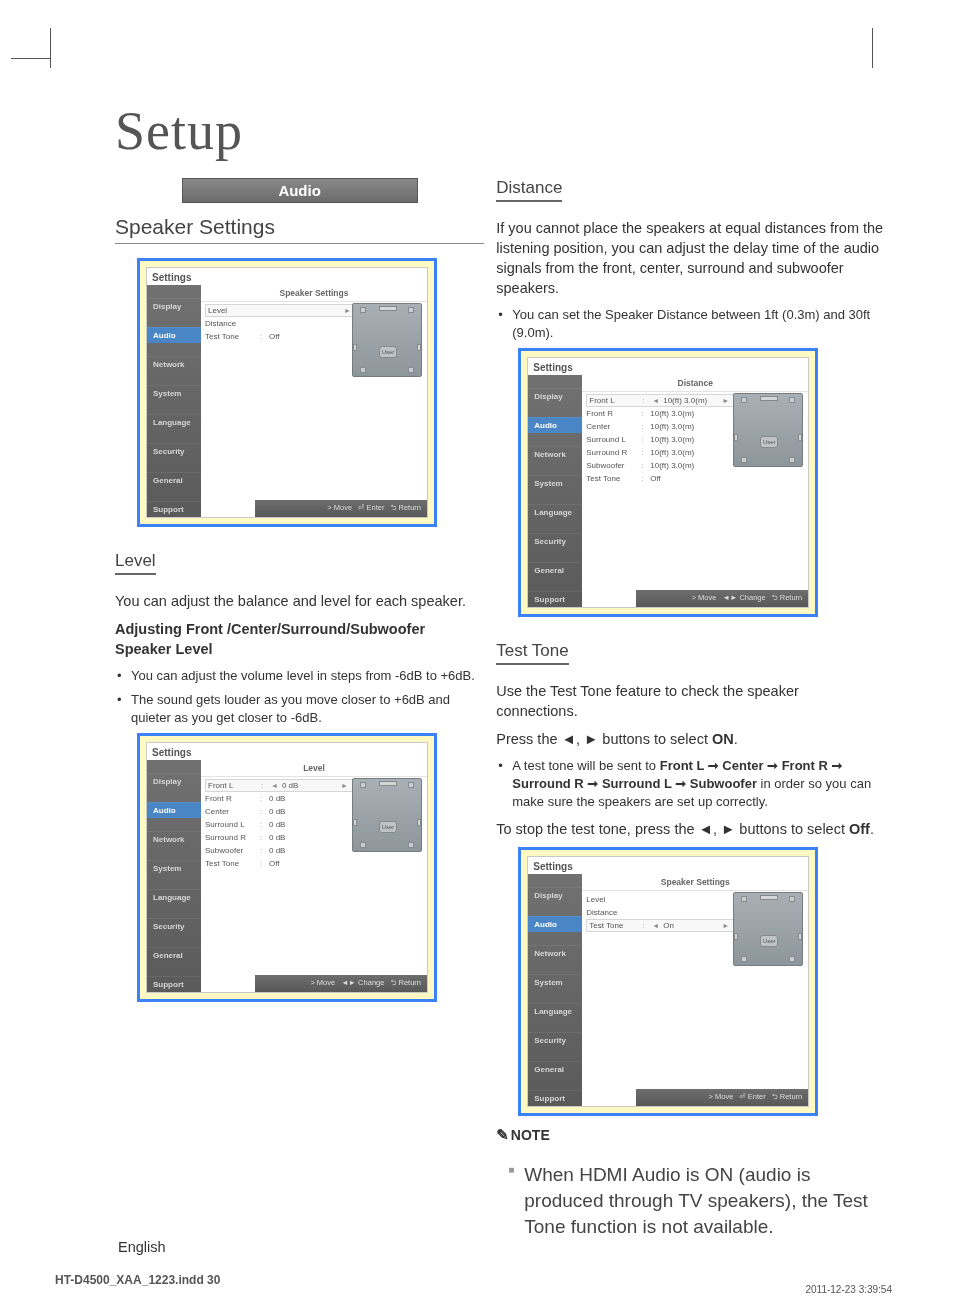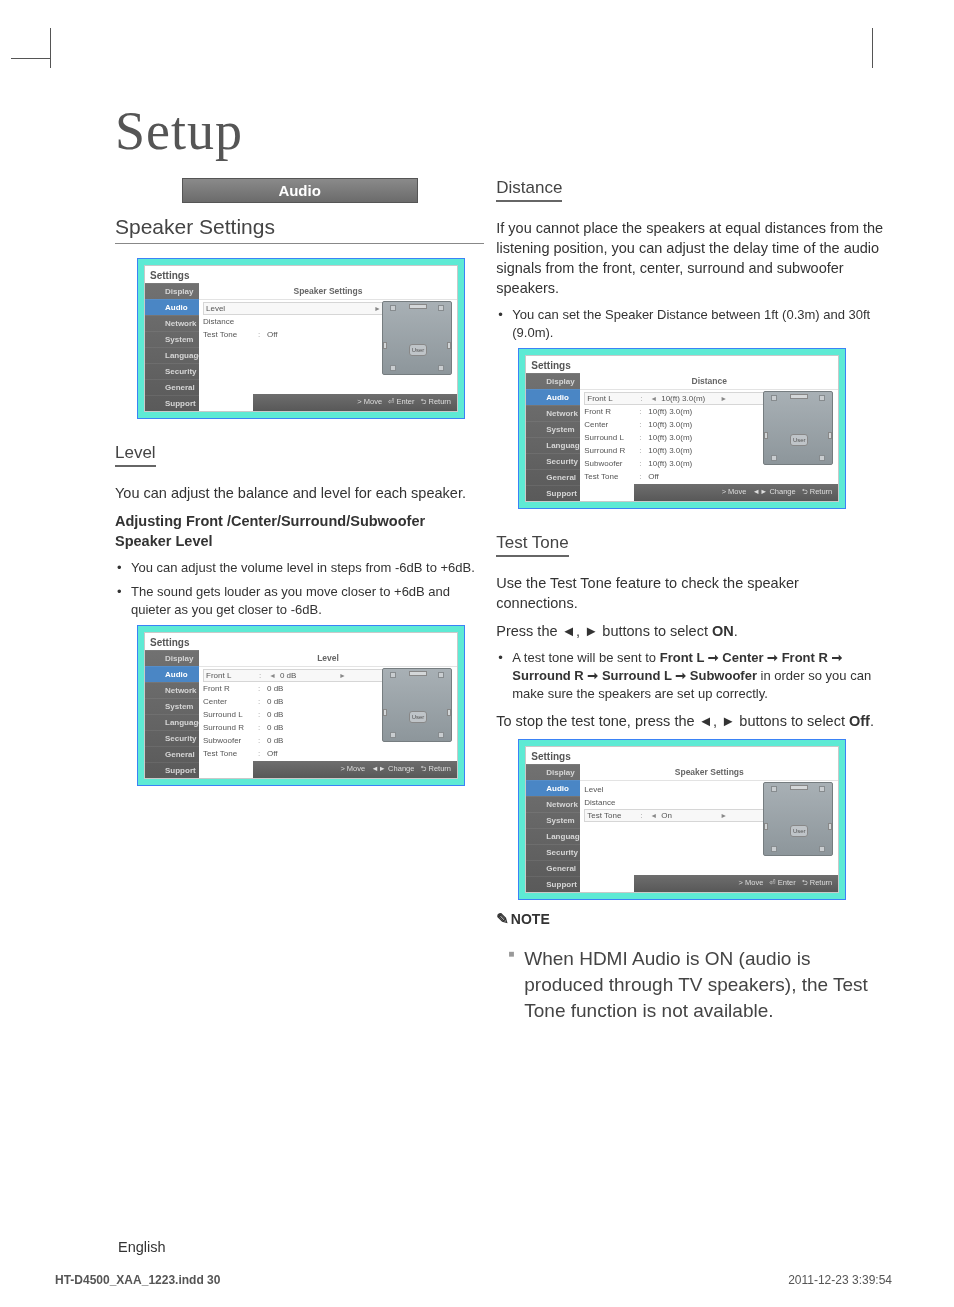"Settings" .ui { background: #5eead4 -> #fef9c3; border: 1px solid #3b82f6 -> 3px solid #3b82f6; width: 328px -> 300px }
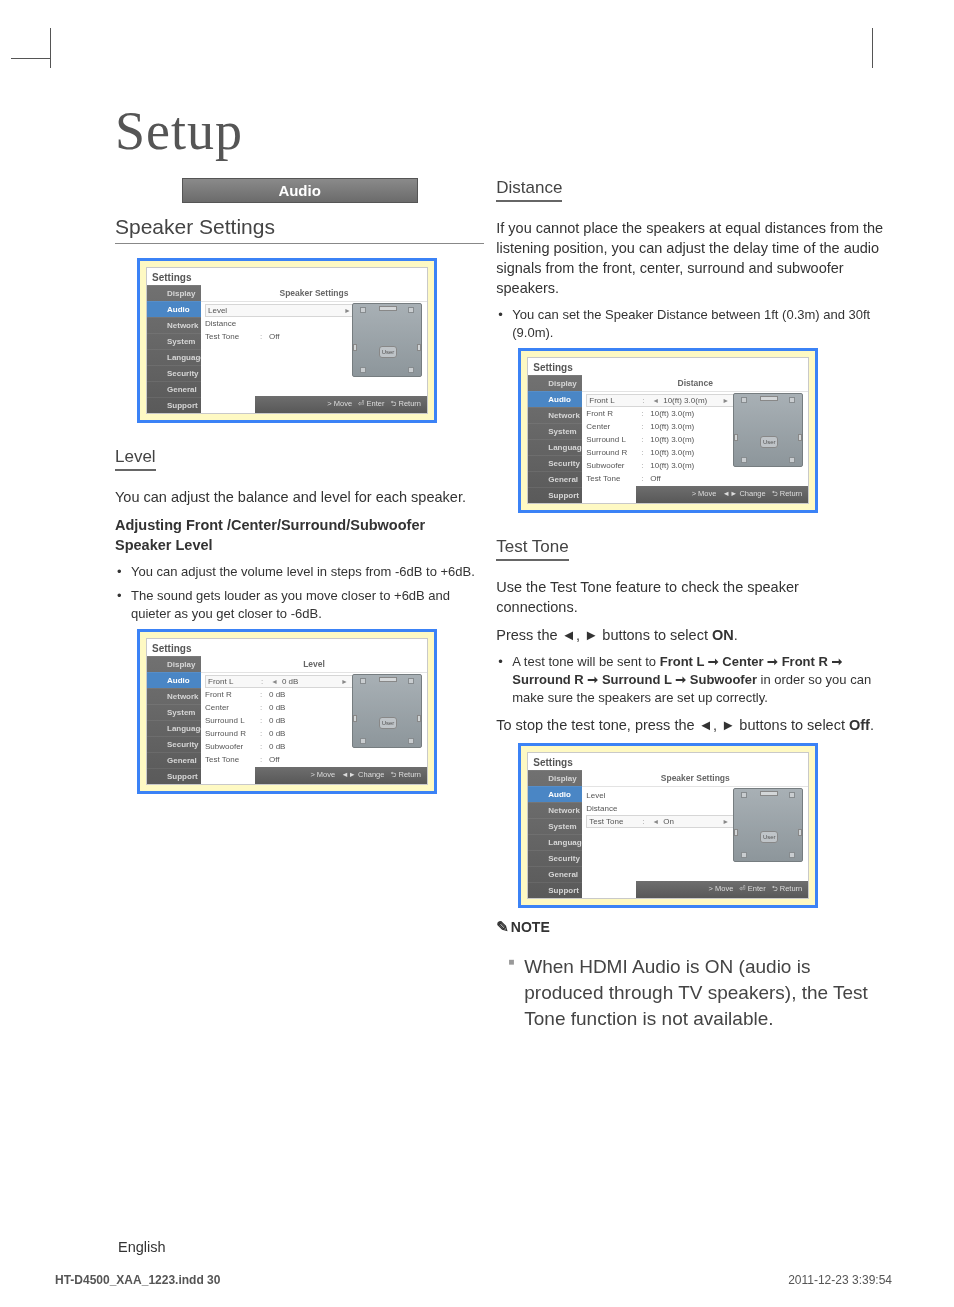"Display" .ui-side div { margin-top: none -> 13px; padding: 3px 20px -> 3px 6px }
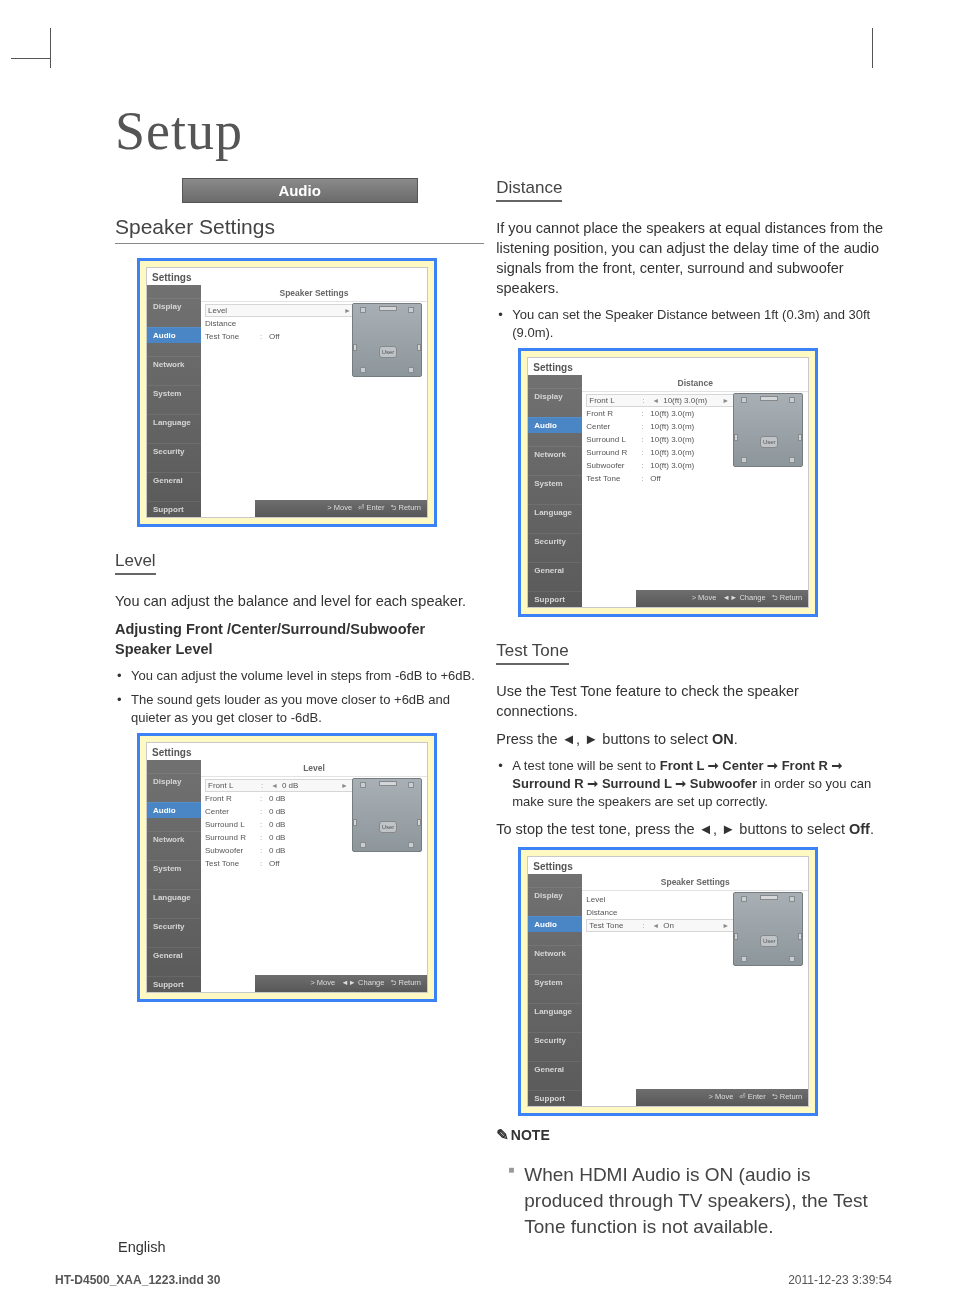"2011-12-23 3:39:54" .footer-date { bottom: 20px -> 12px; font-size: 12px -> 10px }
